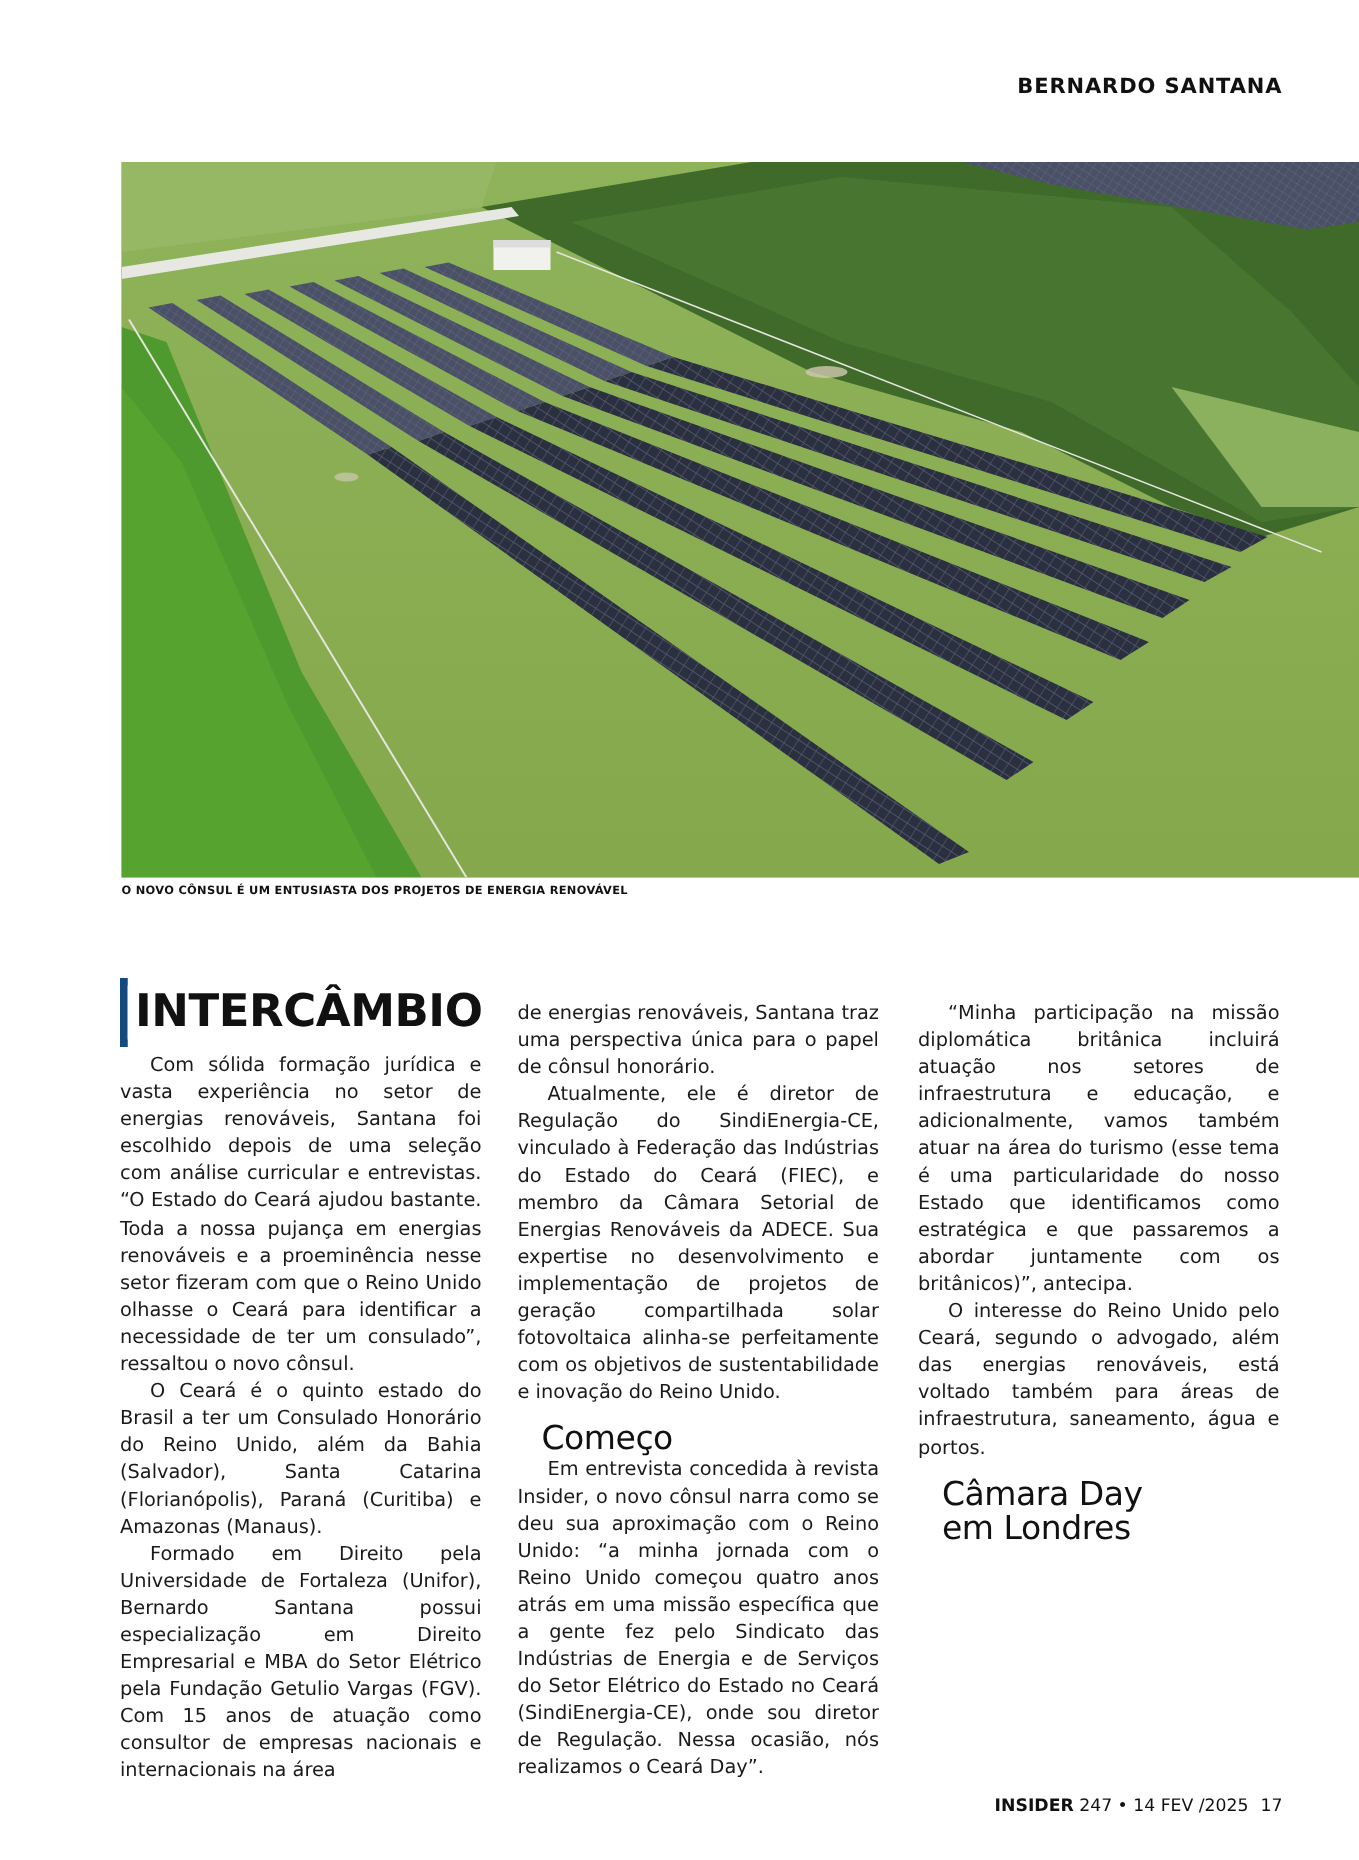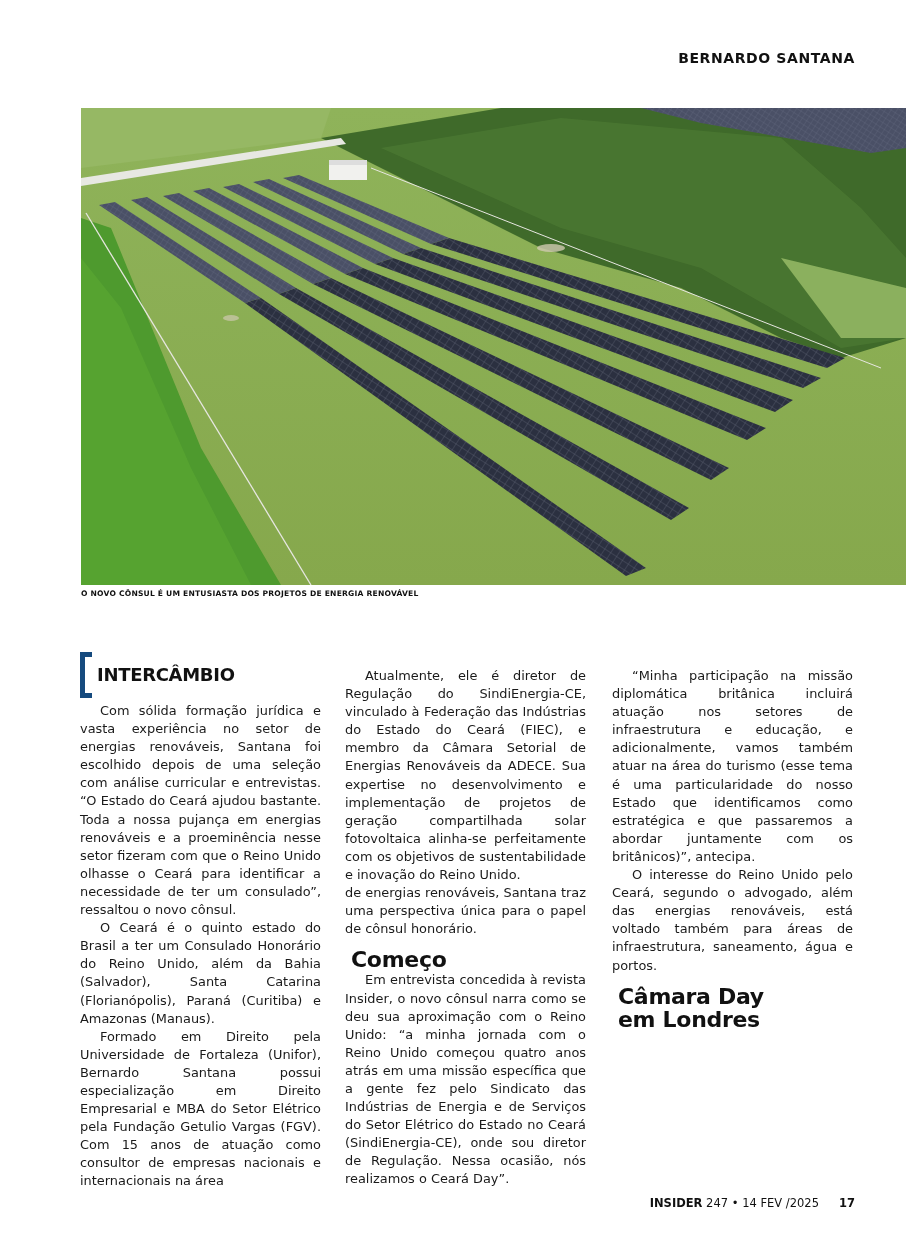"INTERCÂMBIO" .section-title h2 { font-size: 18px -> 30px }
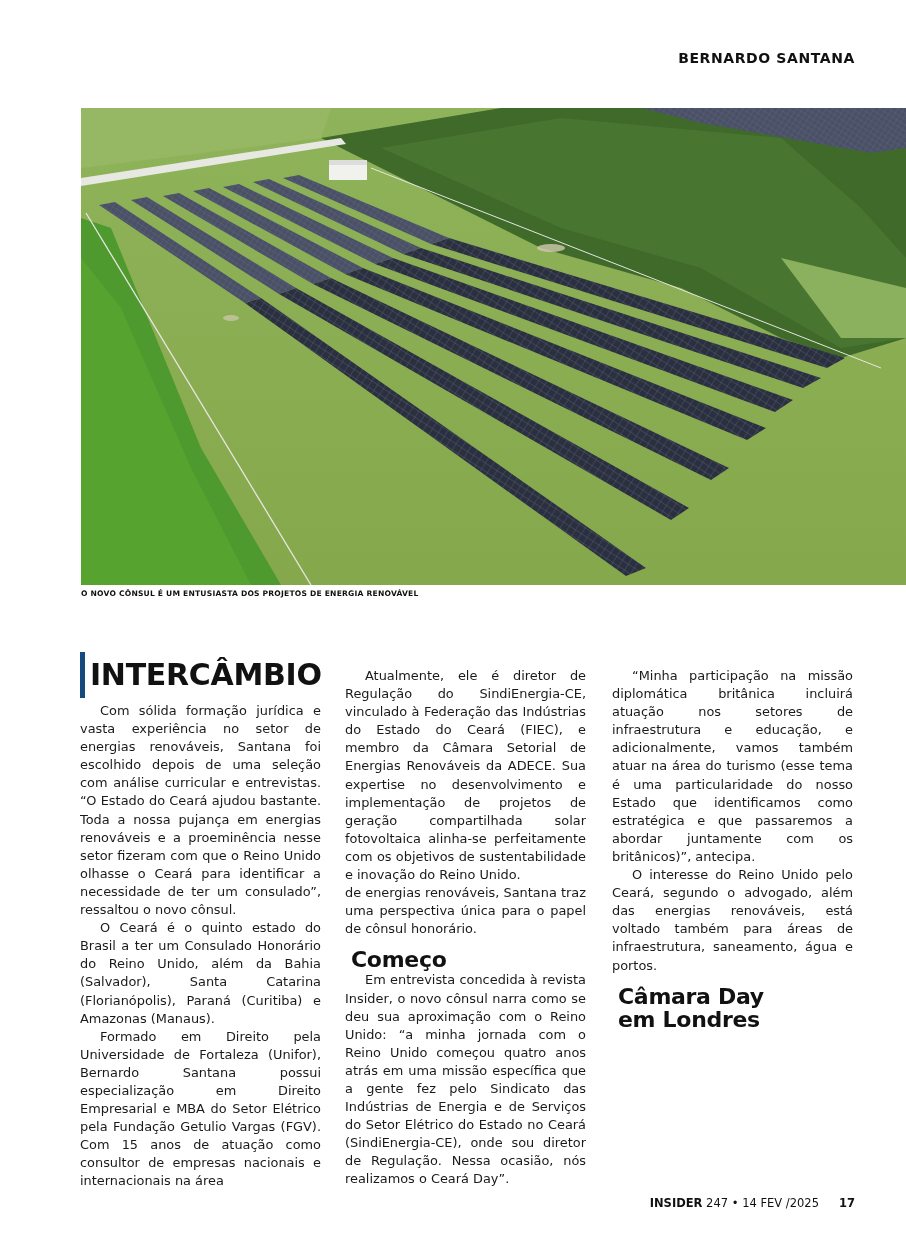"Atualmente, ele é diretor de" p { order: before "de energias renováveis, Santana traz" -> after "de energias renováveis, Santana traz" }
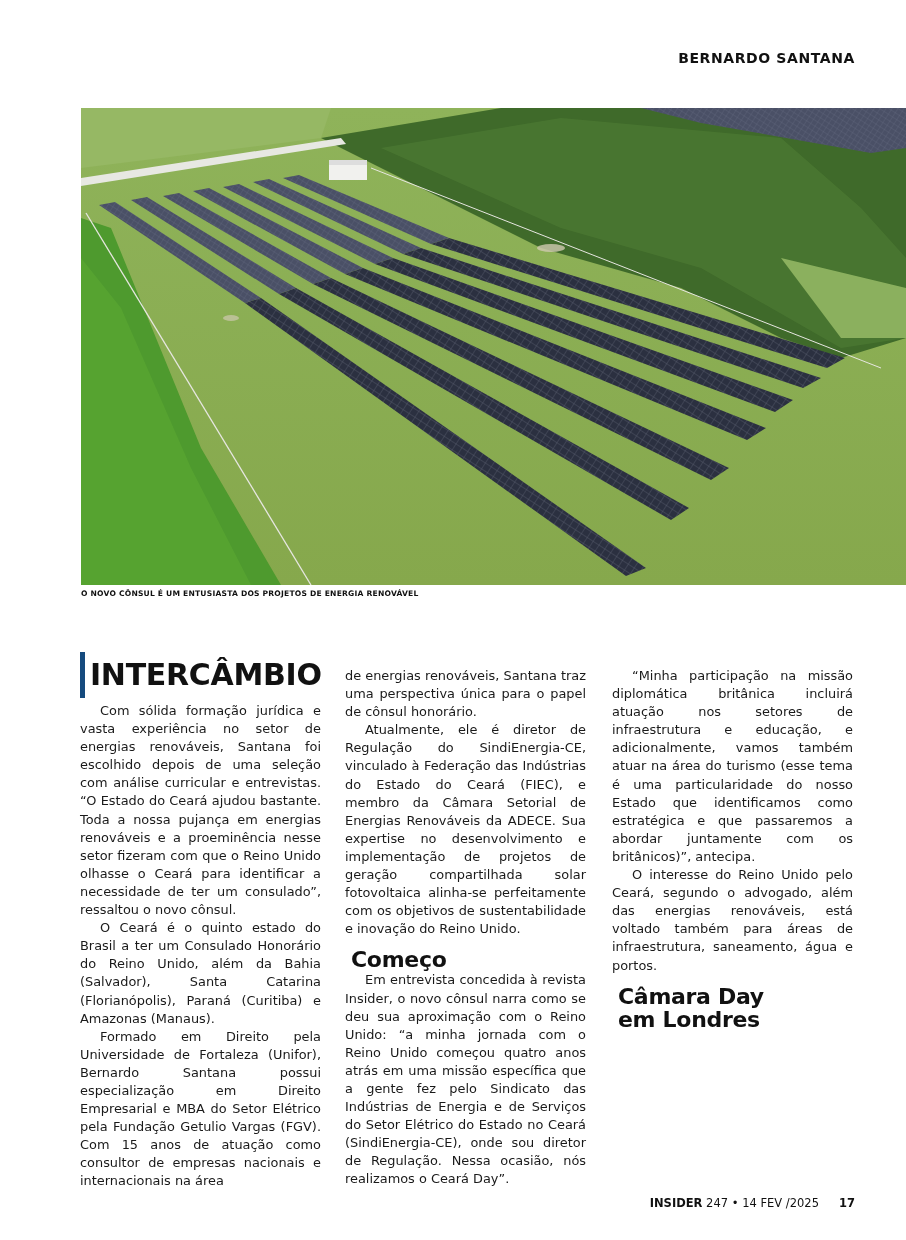"Começo" .subhead { font-weight: bold -> normal; margin: 10px 0 0 6px -> 10px 0 0 16px }
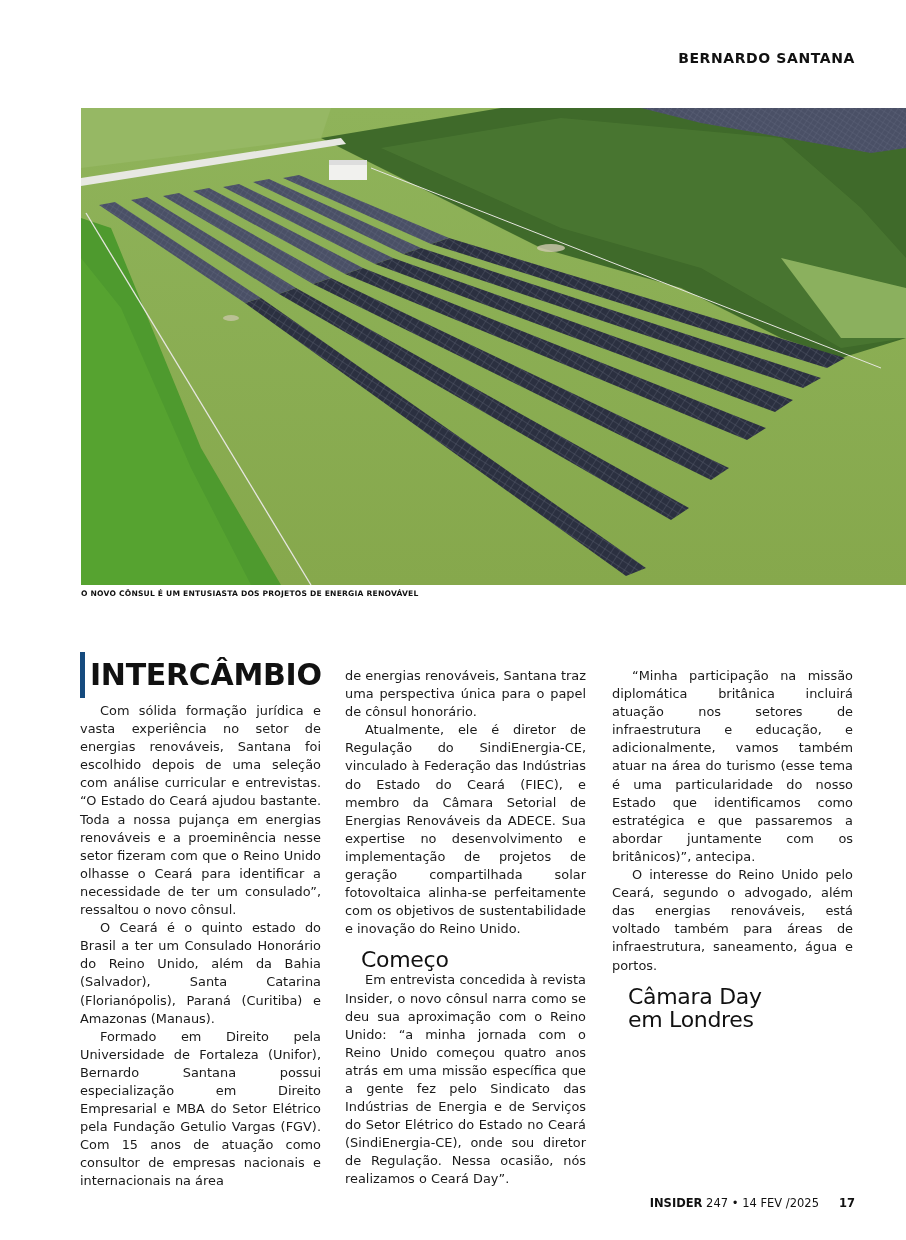"17" .footer .page { font-weight: bold -> normal; margin-left: 20px -> 8px }
